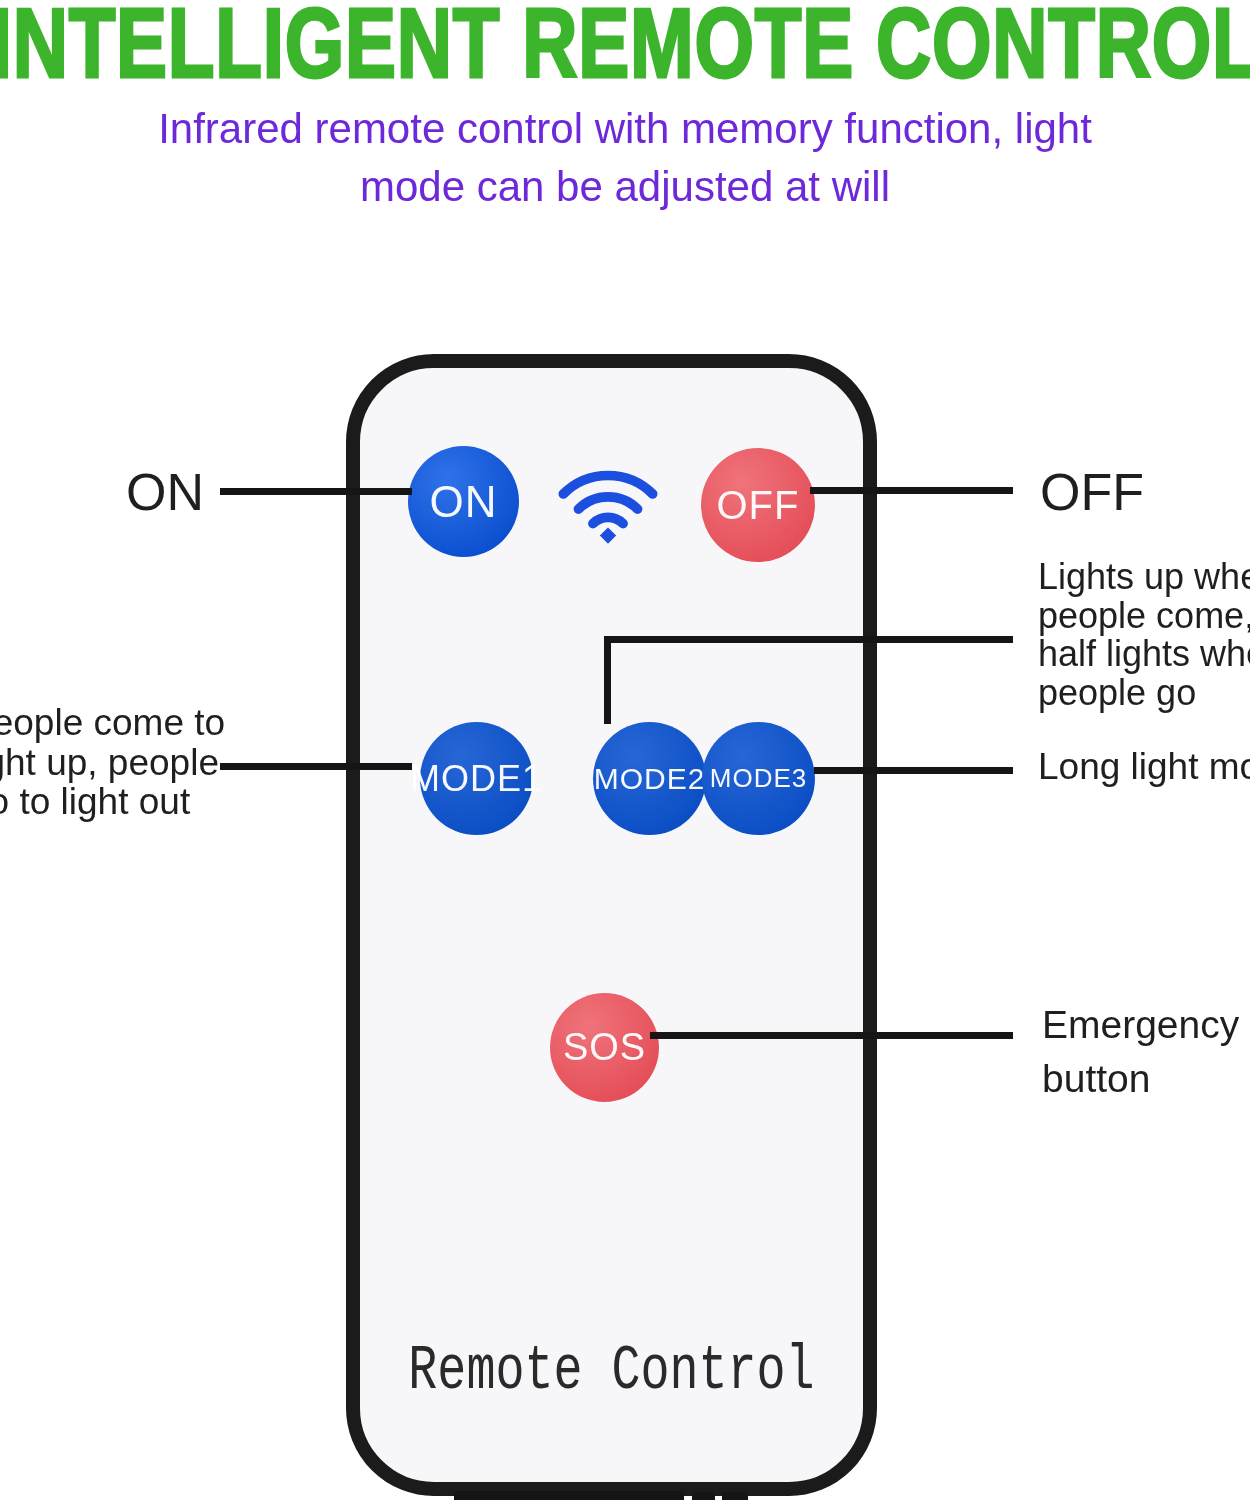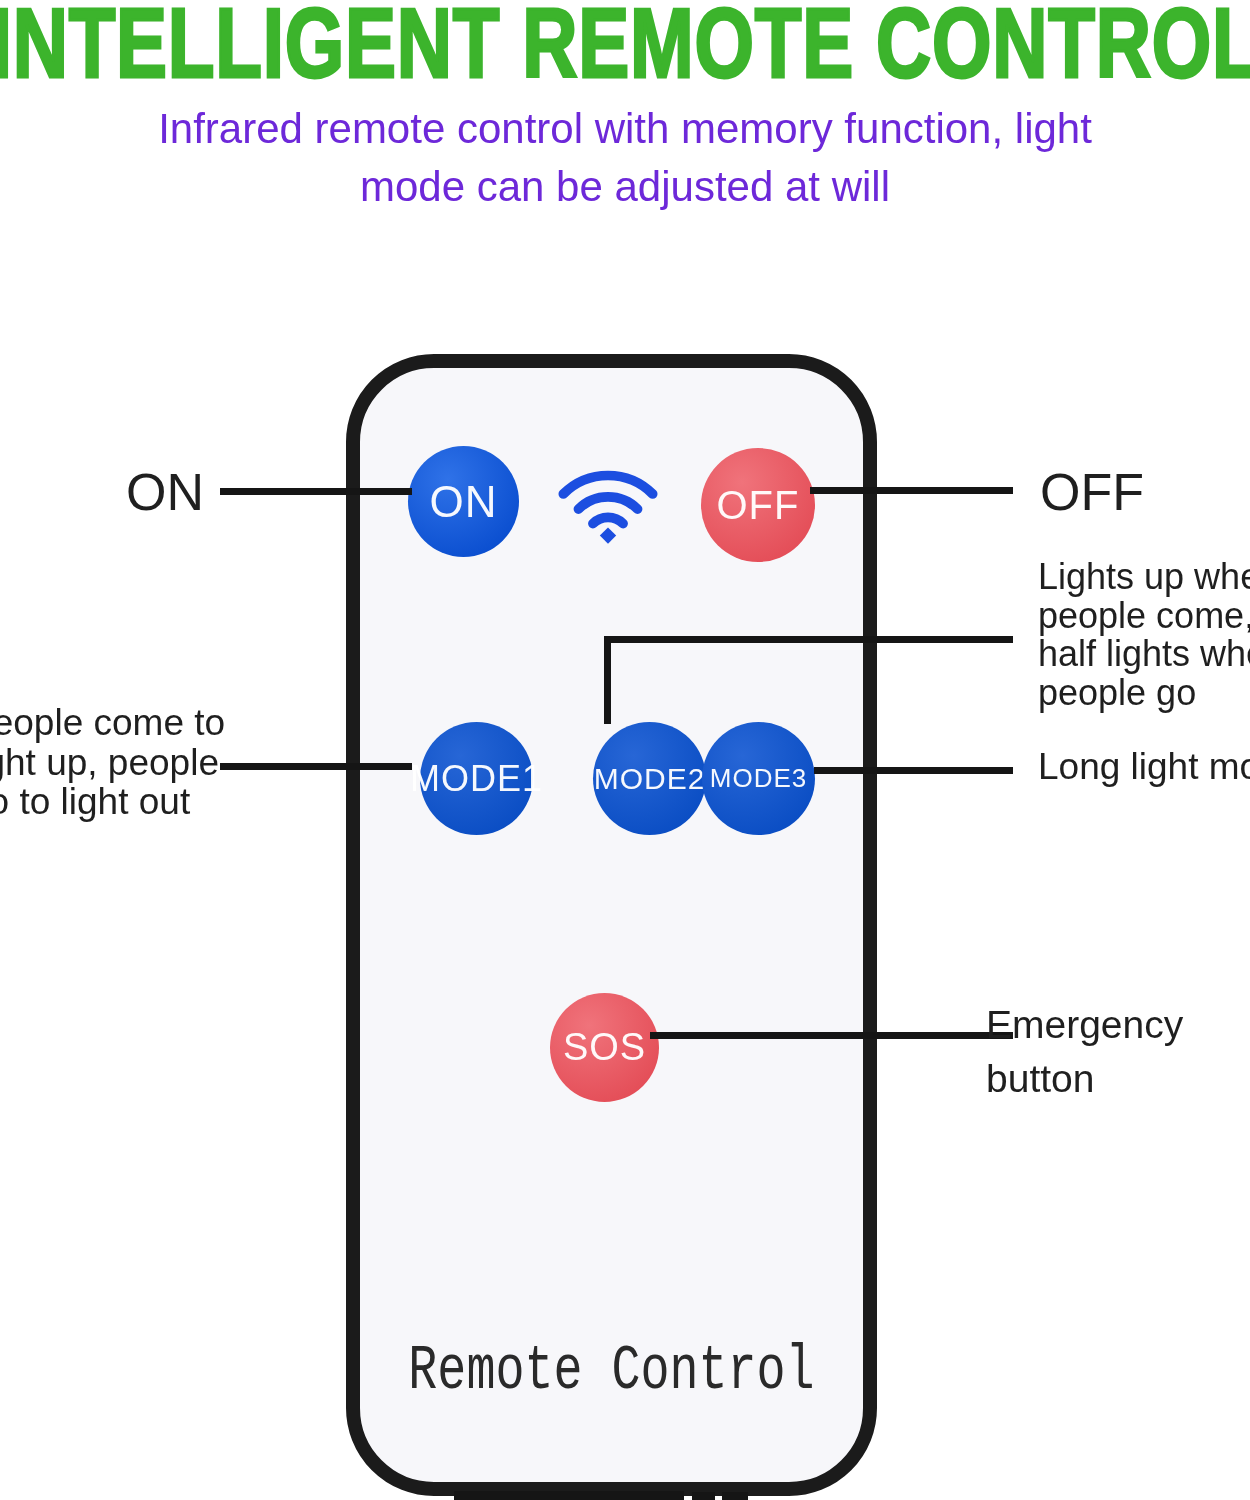"Emergency" .callout-emergency { left: 986px -> 1042px }
